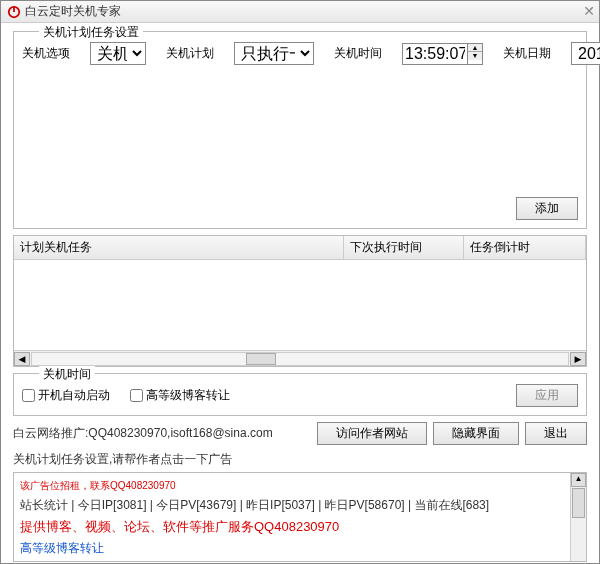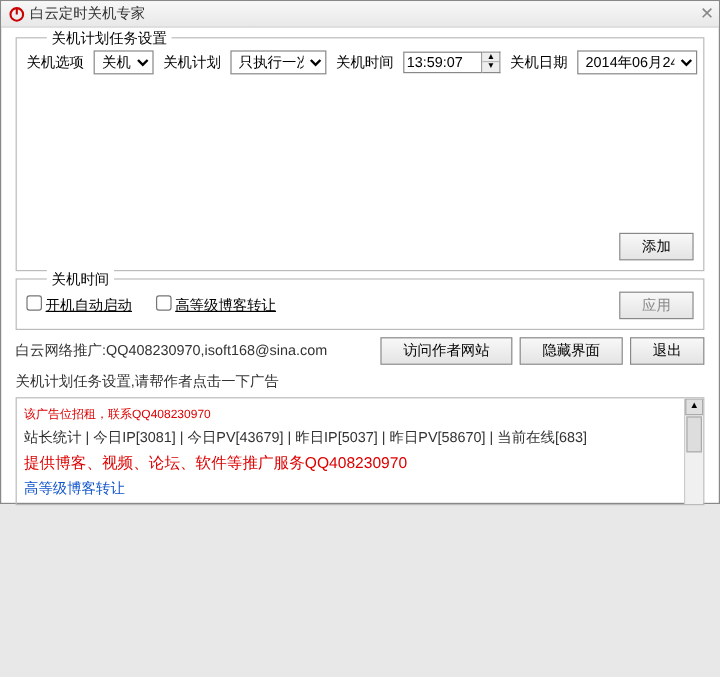"白云定时关机专家" .window { height: 420px -> 564px }
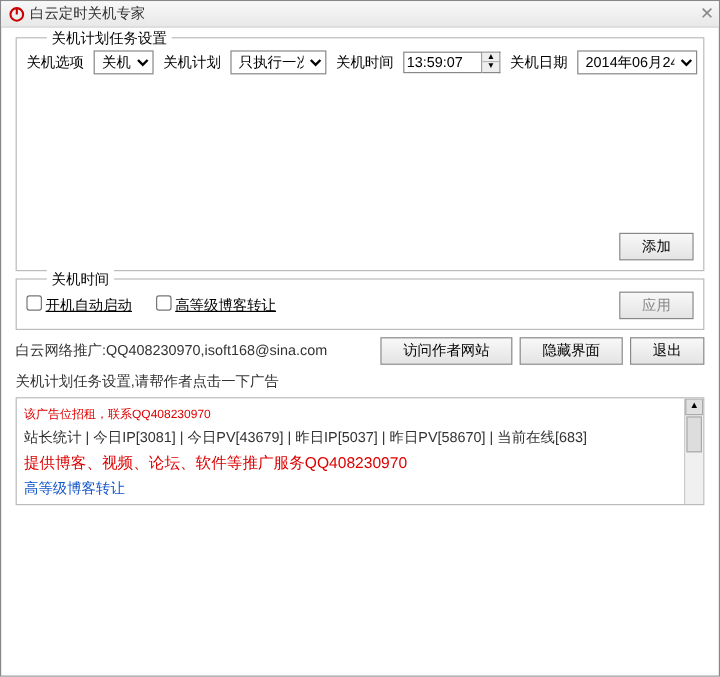"关机选项" .row { gap: 8px -> 20px }
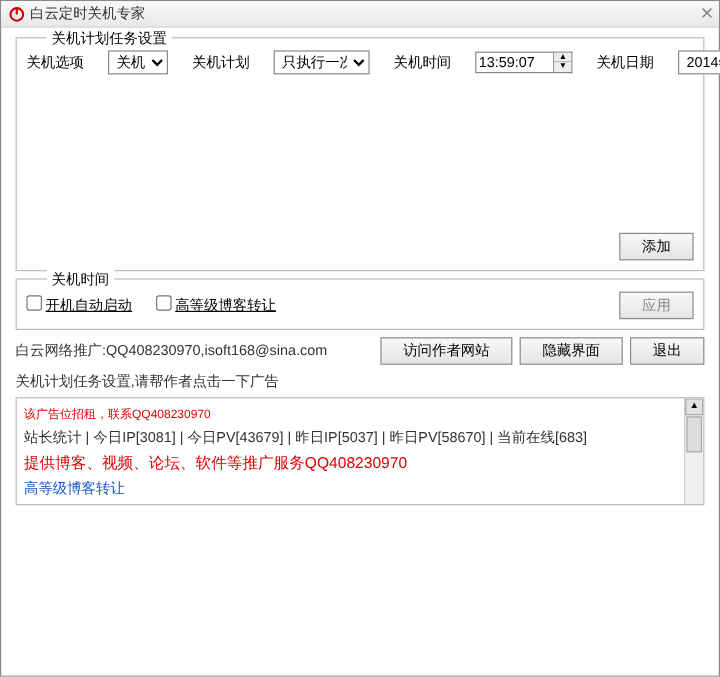"关机" select, input[type=text] { font-size: 12px -> 16px }
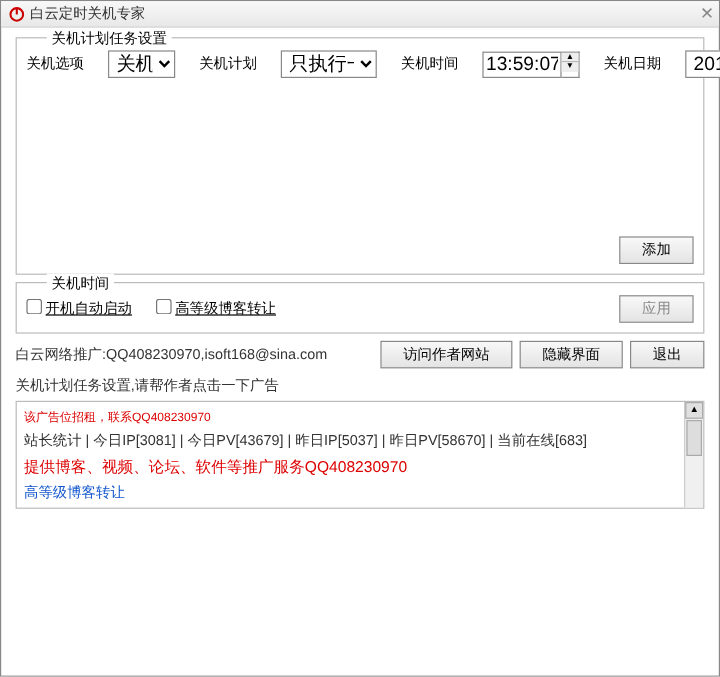"计划关机任务" div.table-wrap { html: none -> <div> <div> <div>计划关机任务</div> <div>下次执行时间</div> <div>任务倒计时</div> </div> <div></div> <div> <div>◀</div> <div> <div></div> </div> <div>▶</div> </div> </div> }
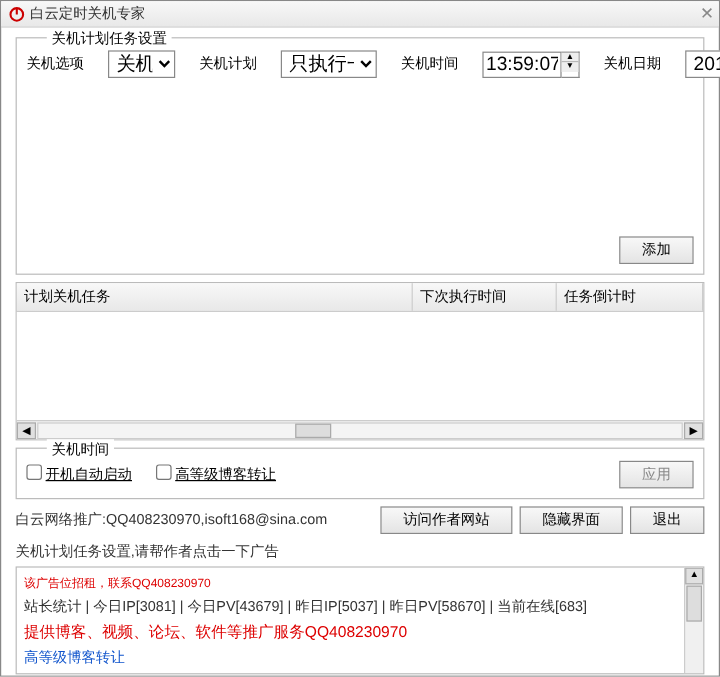"开机自动启动" .cb-wrap { align-items: flex-start -> center; text-decoration: underline -> none }
